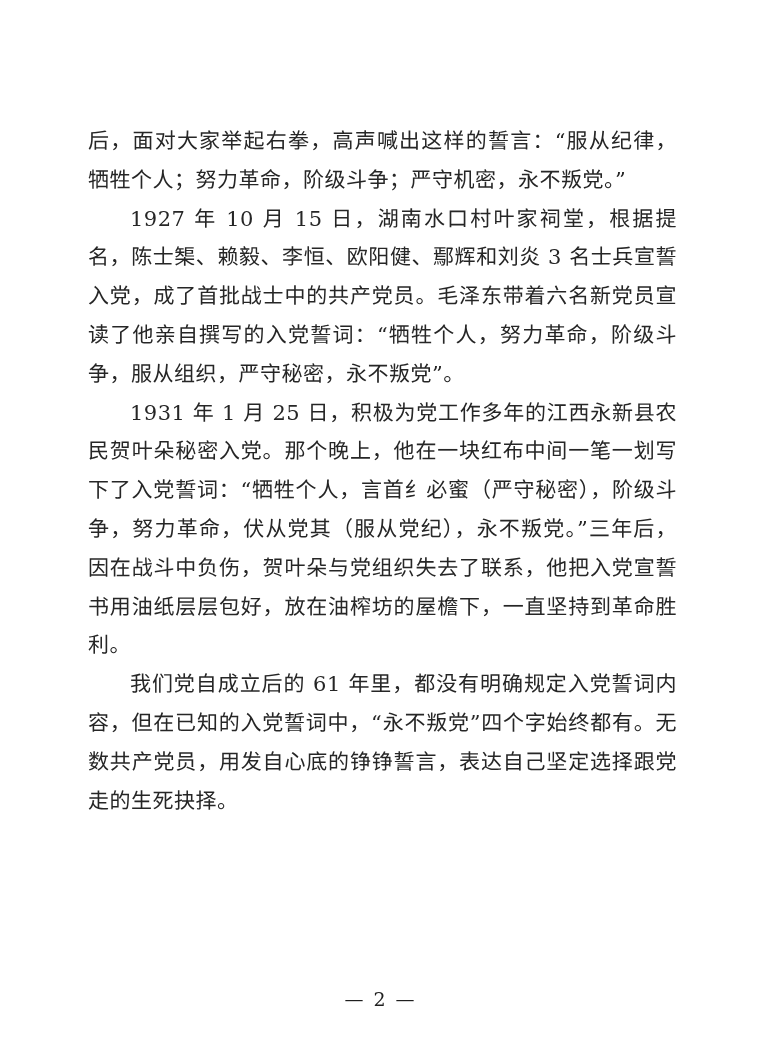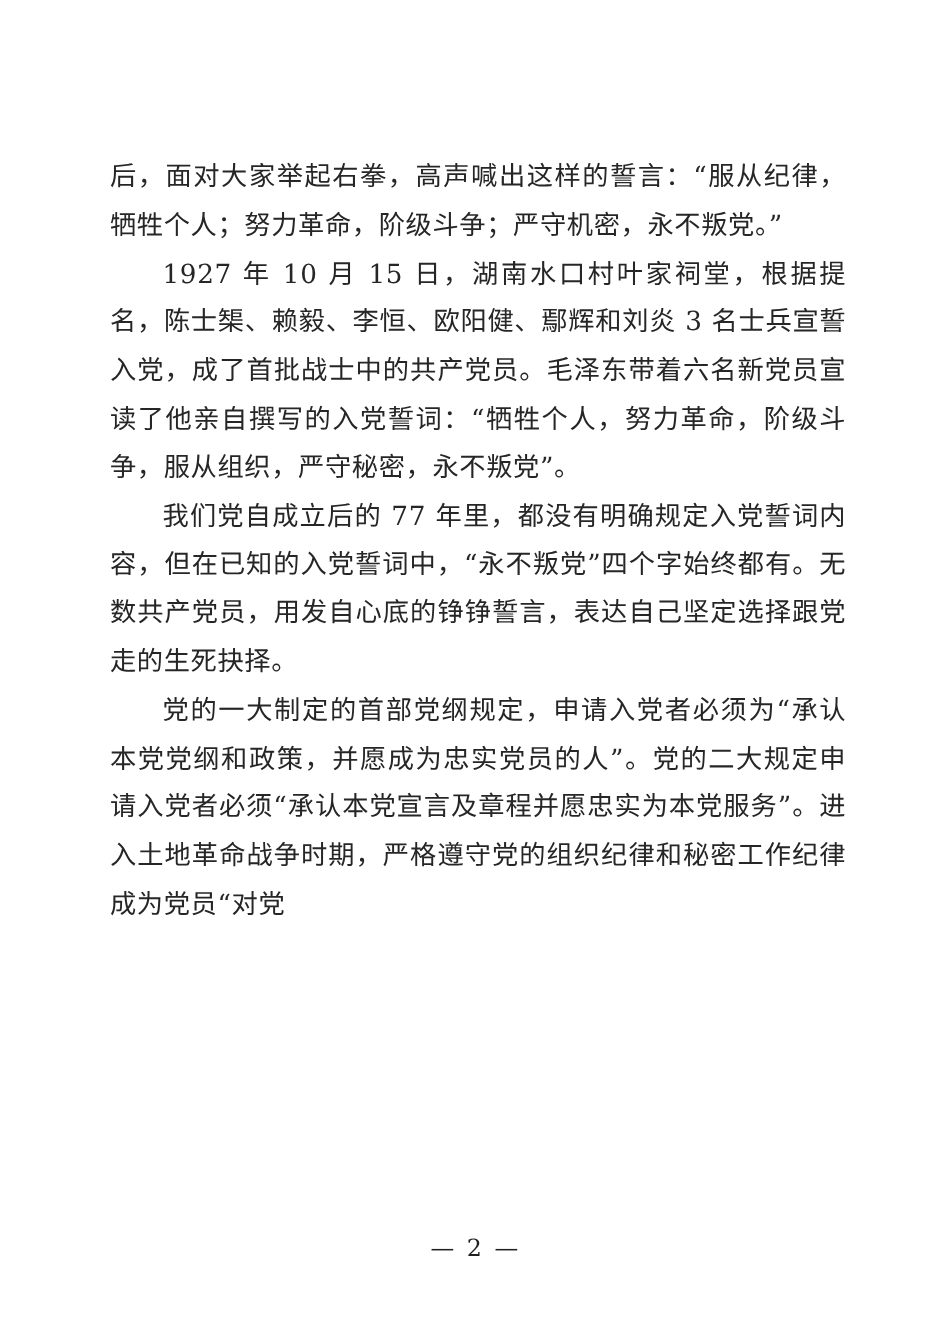"1931 年 1 月 25" p.indent { html: none -> <p>1931 年 1 月 25 日，积极为党工作多年的江西永新县农民贺叶朵秘密入党。那个晚上，他在一块红布中间一笔一划写下了入党誓词：“牺牲个人，言首纟必蜜（严守秘密），阶级斗争，努力革命，伏从党其（服从党纪），永不叛党。”三年后，因在战斗中负伤，贺叶朵与党组织失去了联系，他把入党宣誓书用油纸层层包好，放在油榨坊的屋檐下，一直坚持到革命胜利。</p> }
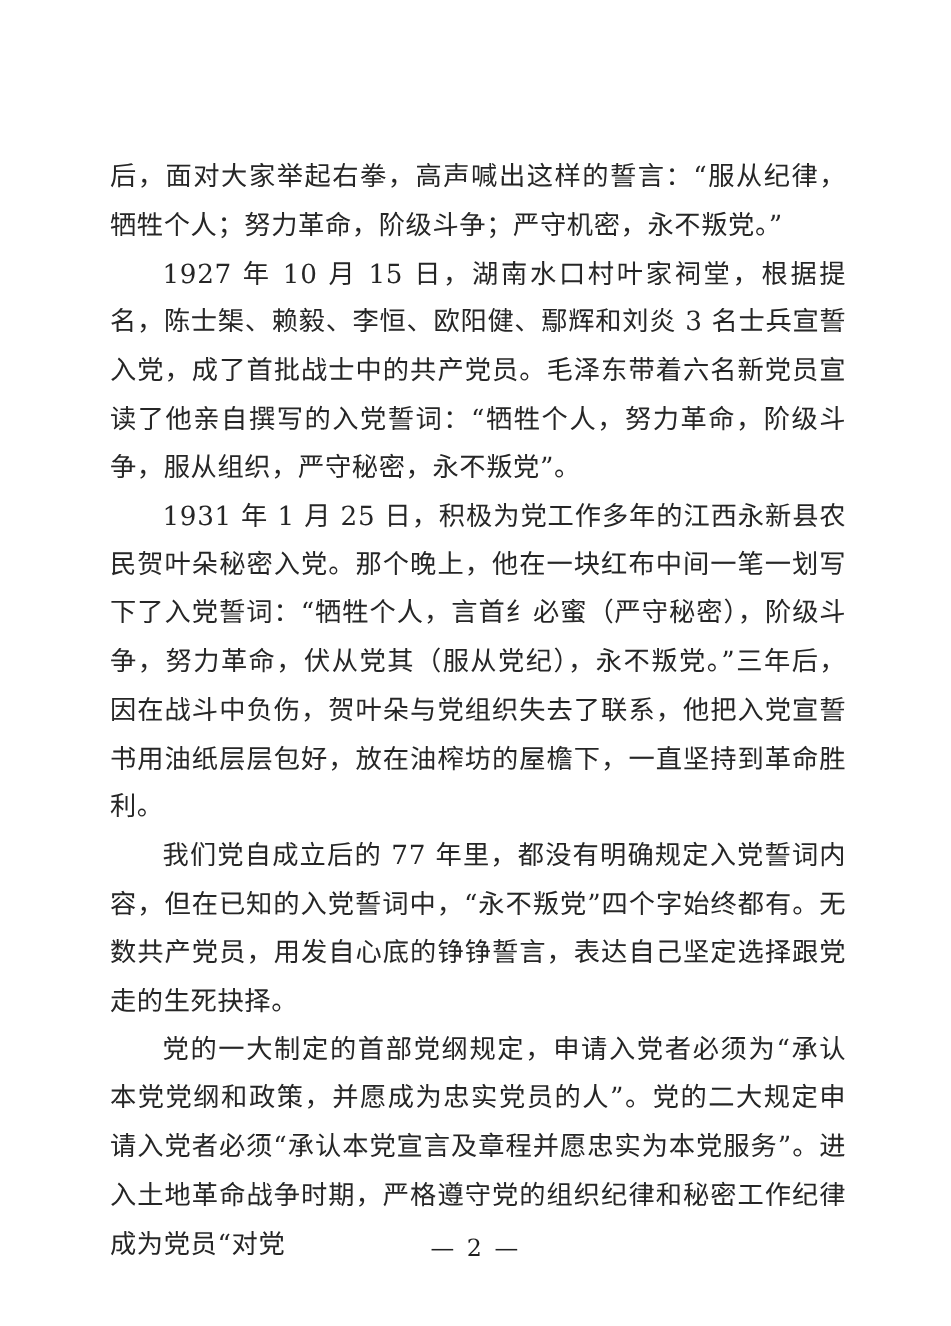"我们党自成立后的 77" p.indent { text: 77 -> 61 }
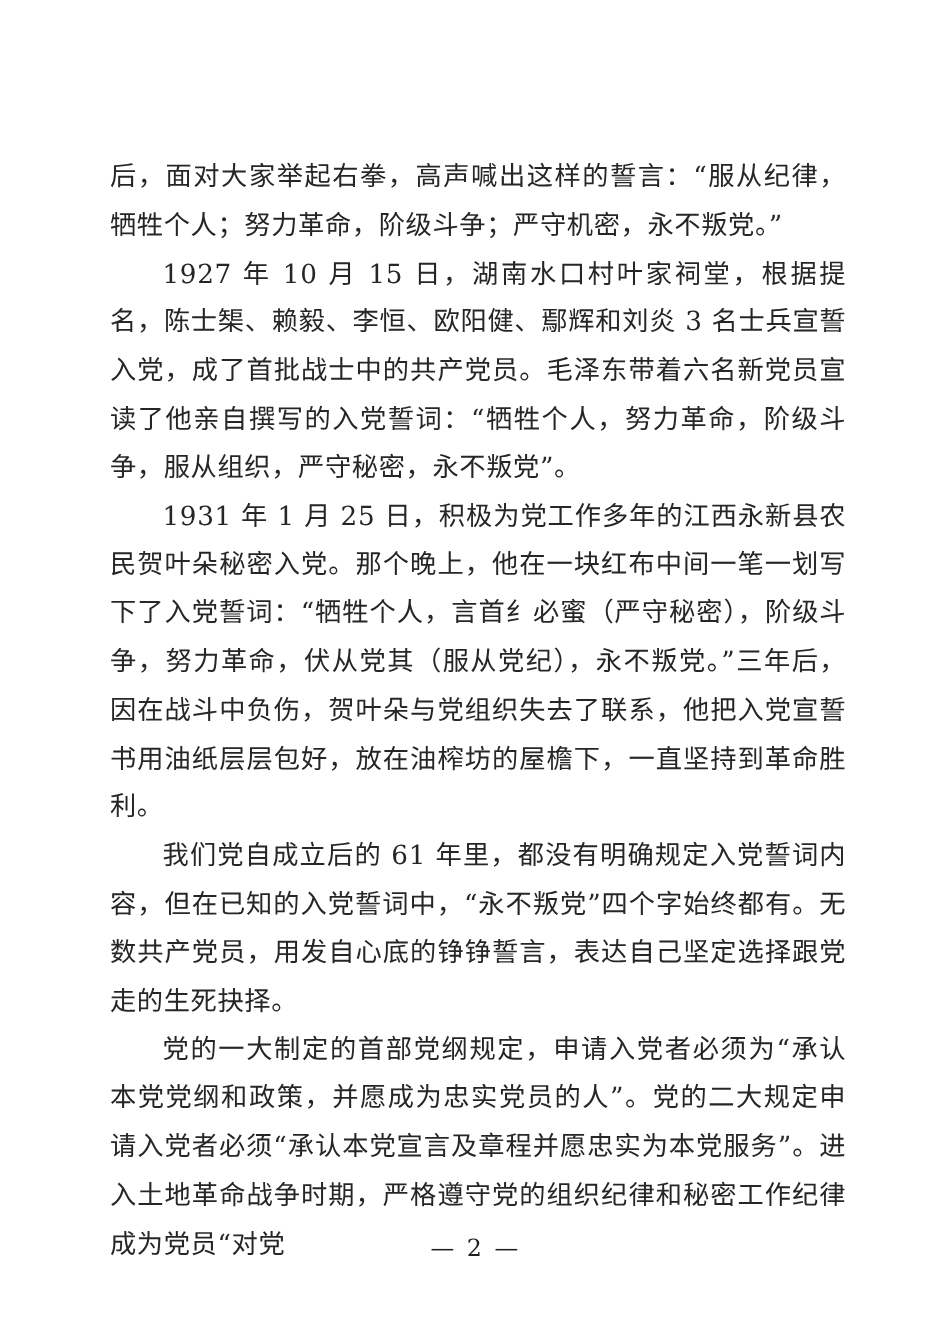"党的一大制定的首部党纲规定，申请入党者必须为“承认本党党纲和政策，并愿成为忠实党" p.indent { html: <p>党的一大制定的首部党纲规定，申请入党者必须为“承认本党党纲和政策，并愿成为忠实党员的人”。党的二大规定申请入党者必须“承认本党宣言及章程并愿忠实为本党服务”。进入土地革命战争时期，严格遵守党的组织纪律和秘密工作纪律成为党员“对党</p> -> none }
